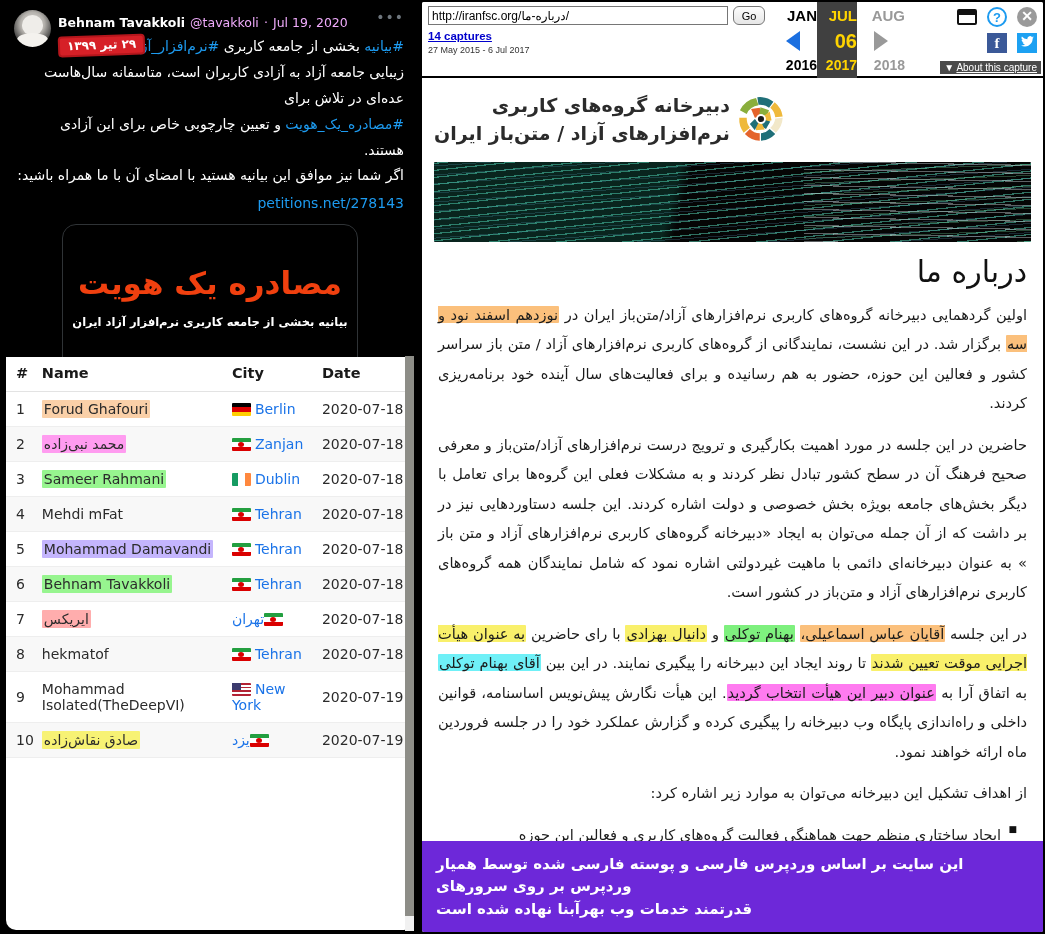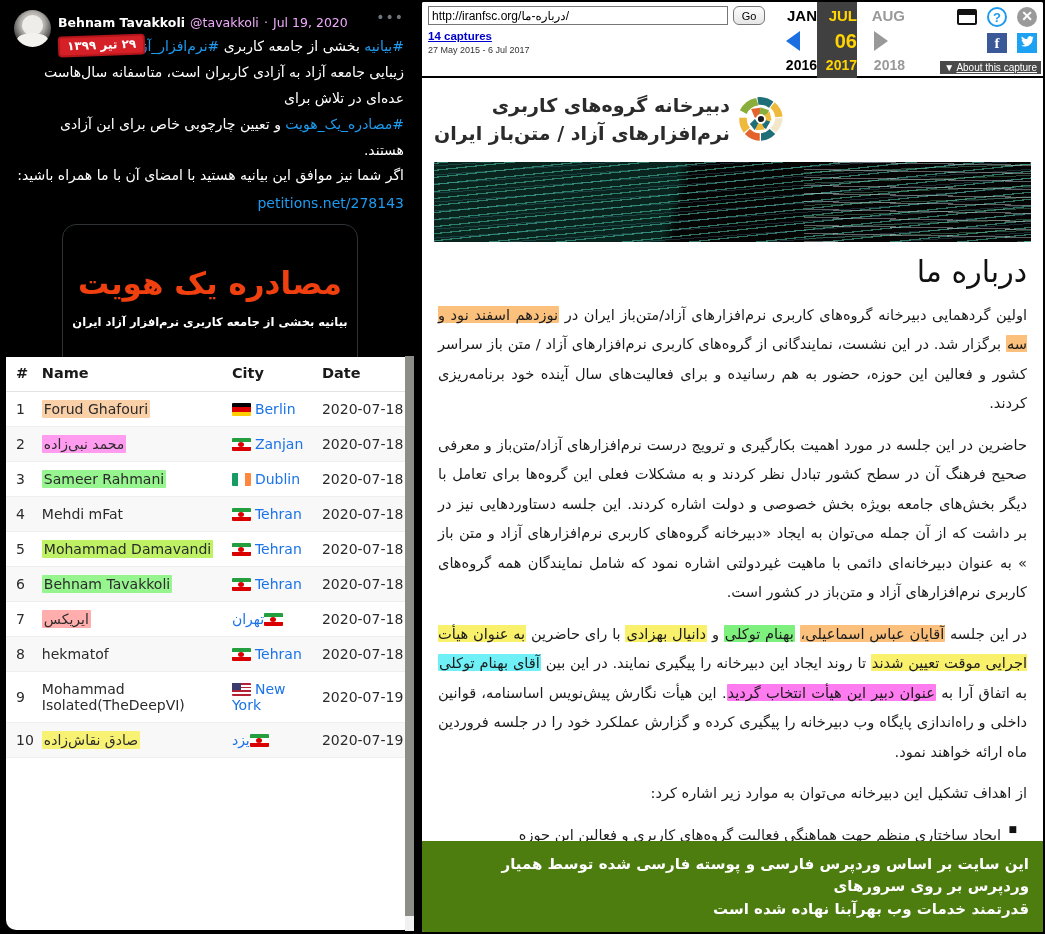"Mohammad Damavandi" span.hl { background: #bef264 -> #c4b5fd }
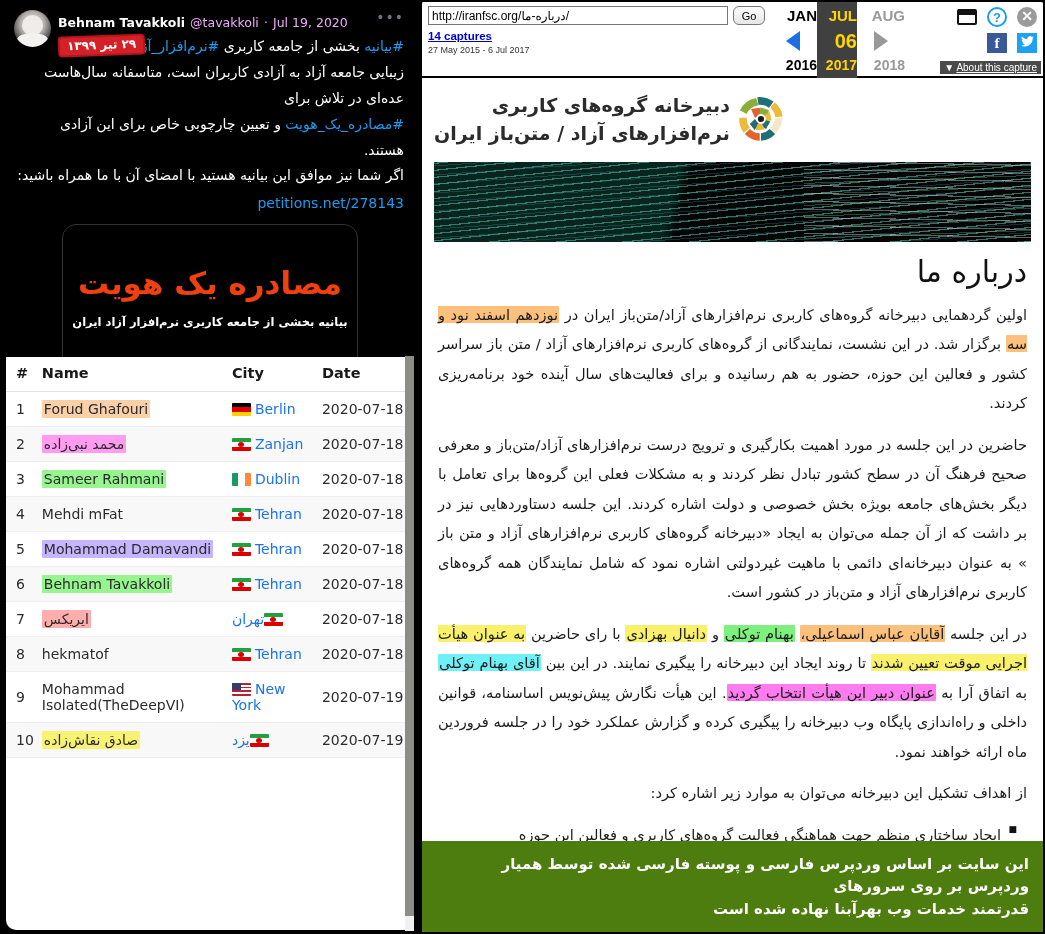"این سایت بر اساس وردپرس" #site-footer { background: #4d7c0f -> #6d28d9; text-align: right -> left }
